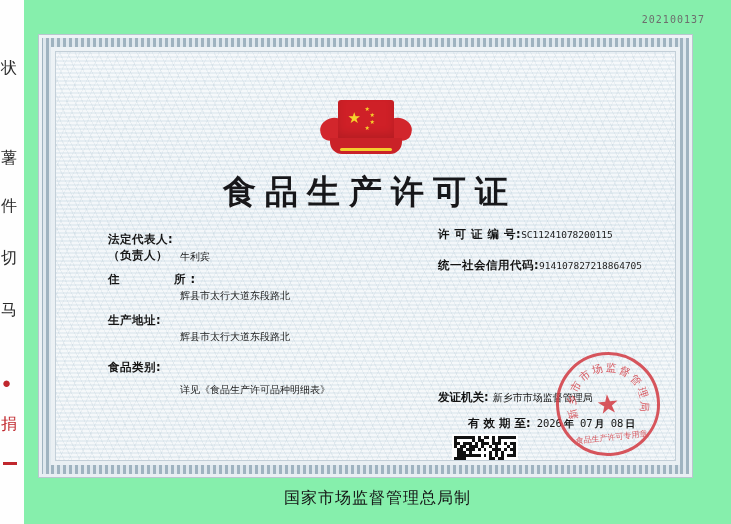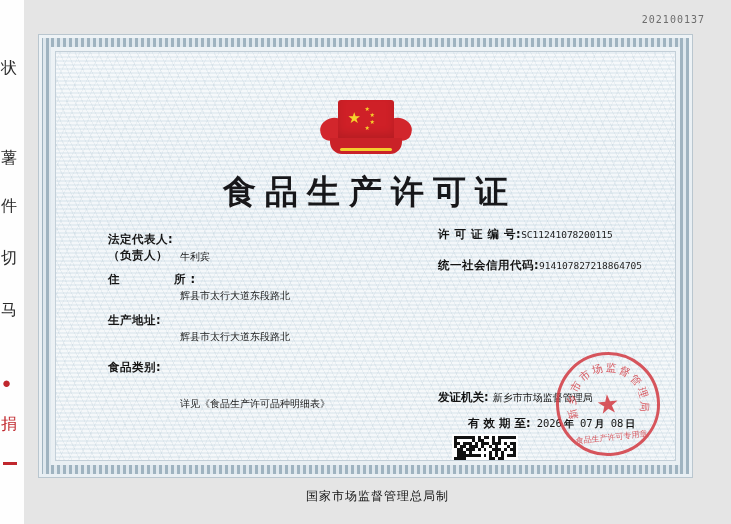"202100137" .cert-wrap { background: #e5e5e5 -> #86efac }
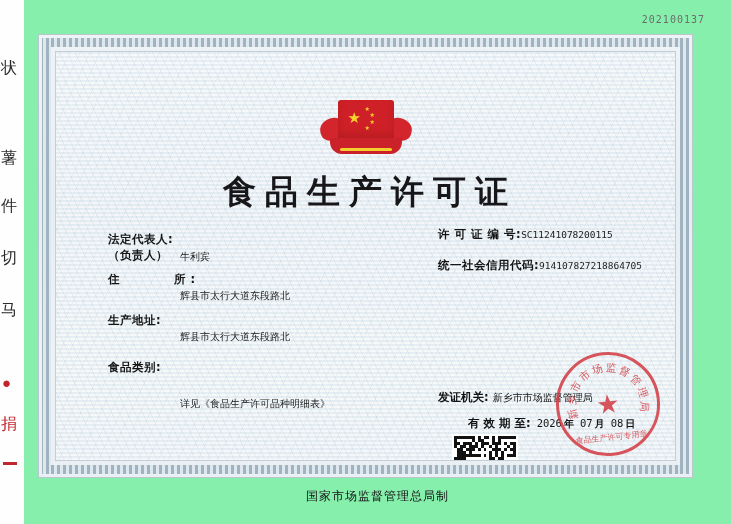"详见《食品生产许可品种明细表》" .cat-value { margin-top: 22px -> 8px }
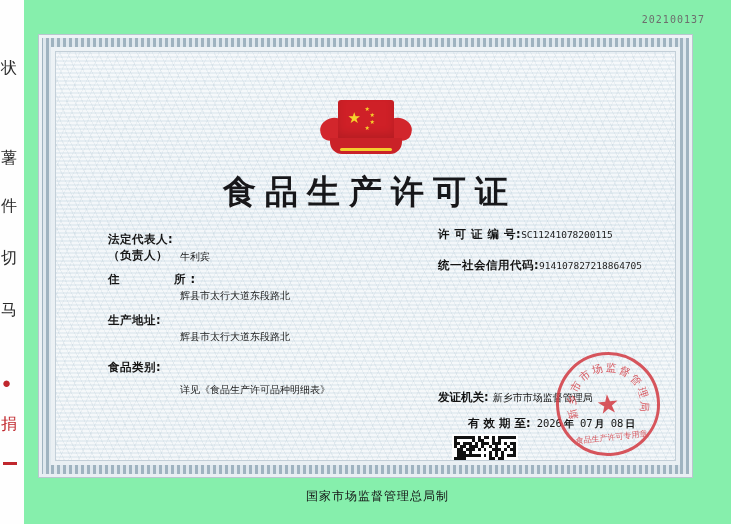"国家市场监督管理总局制" .footer { font-size: 12px -> 16px }
